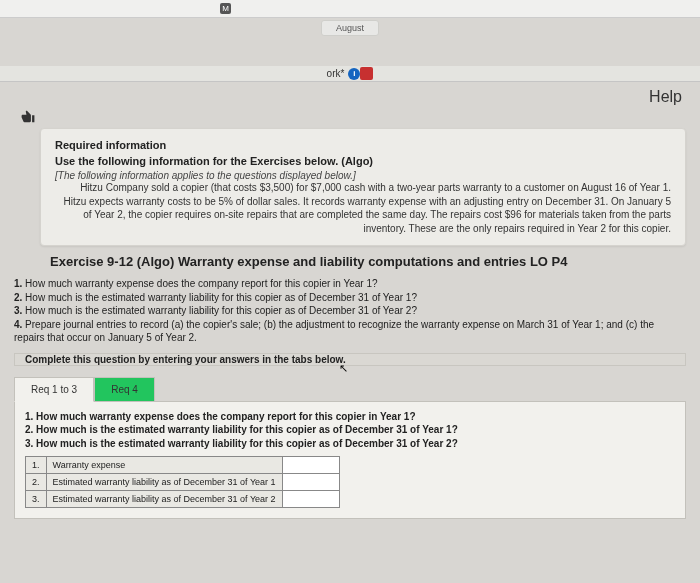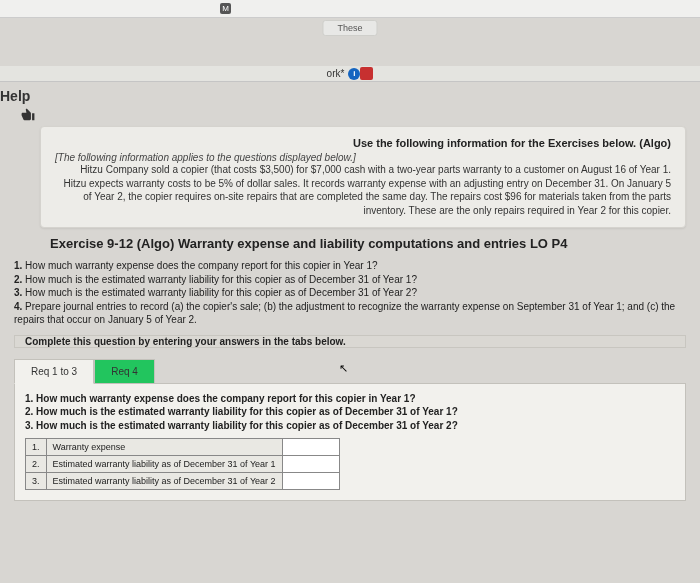"These" div.saved-pill { text: These -> August }
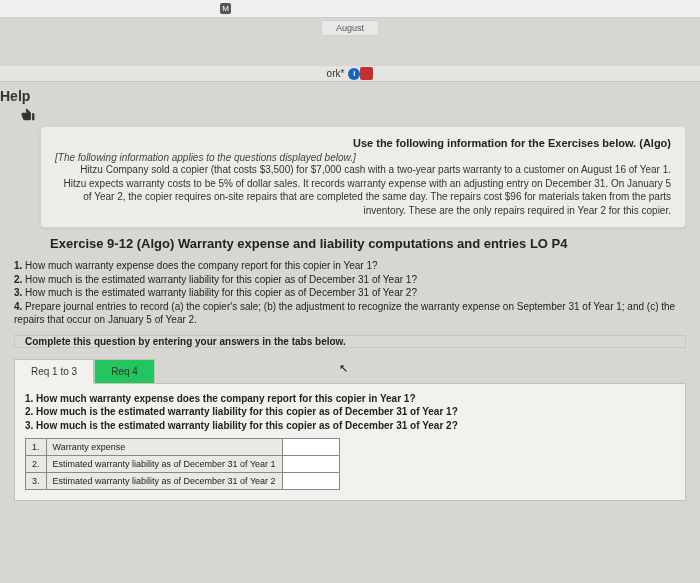"Help" .help-row { font-size: 14px -> 16px; font-weight: bold -> normal; text-align: none -> right }
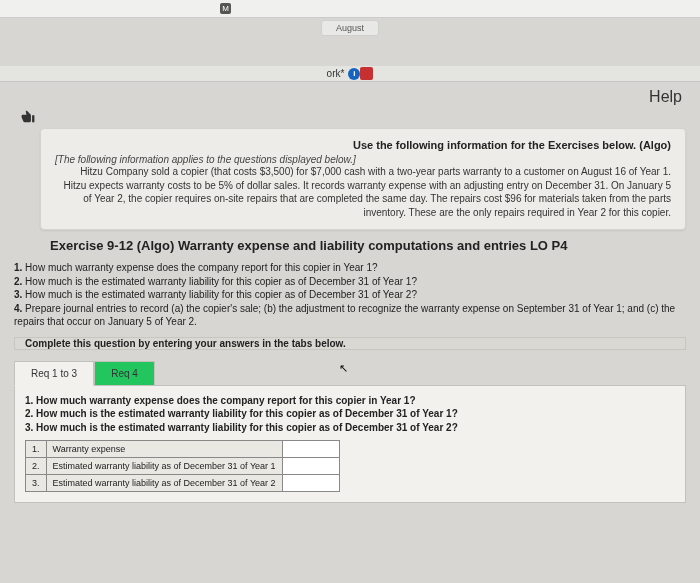"Required information" h3 { html: none -> <h3>Required information</h3> }
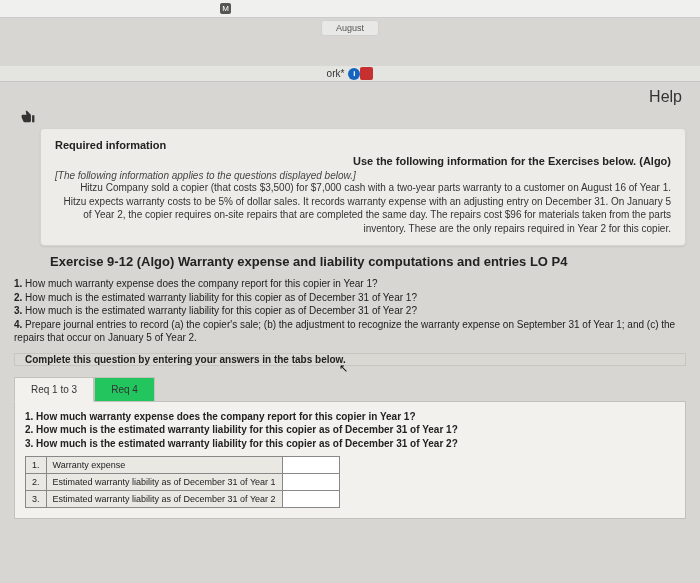"Use the following information for" .use-line { text-align: right -> none }
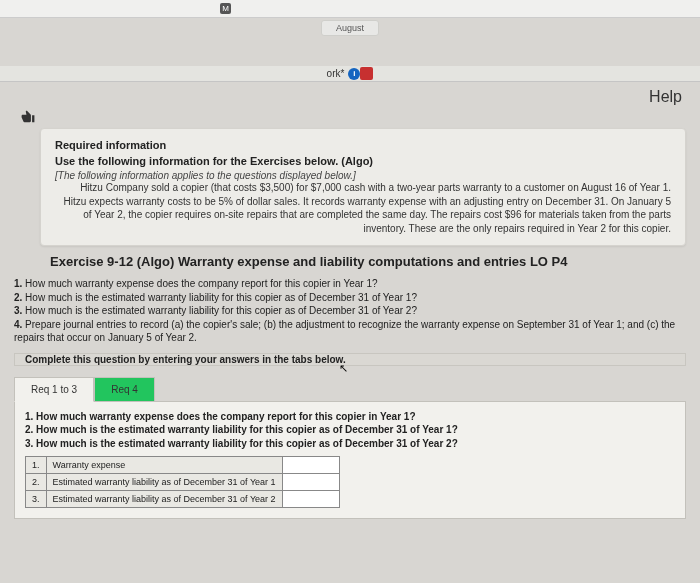"Prepare journal entries to record" span.qt { text: September -> March }
